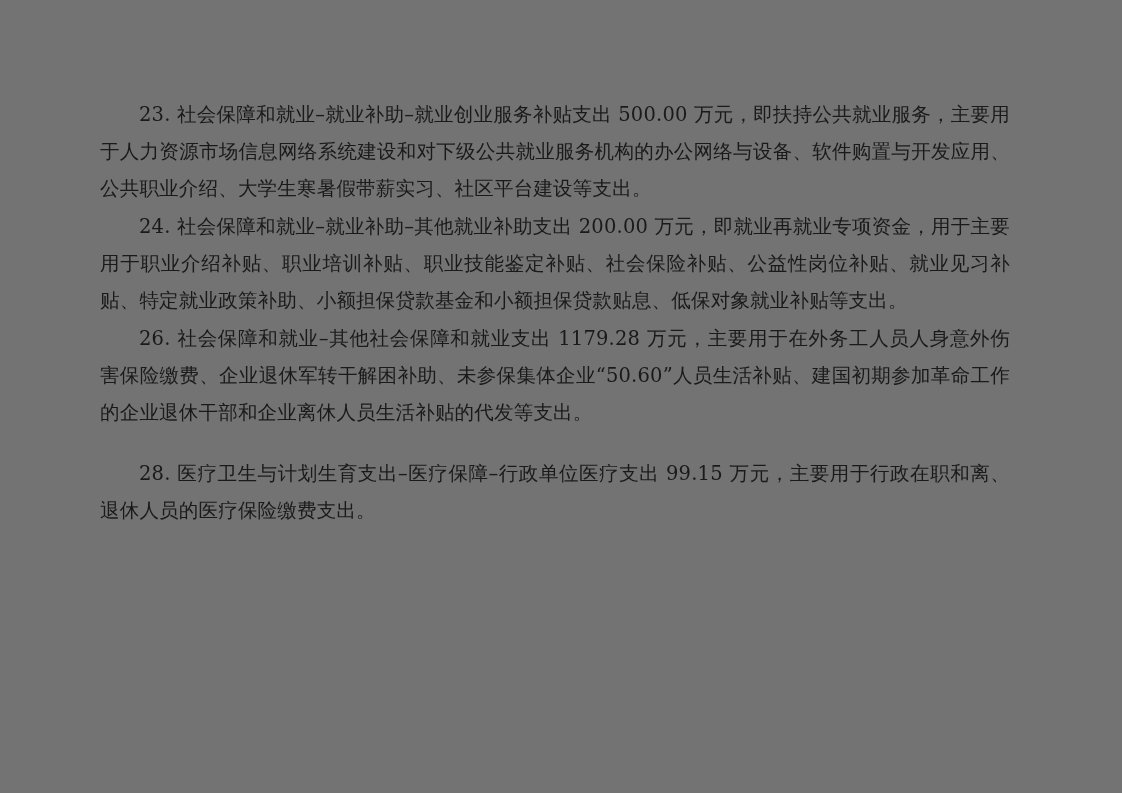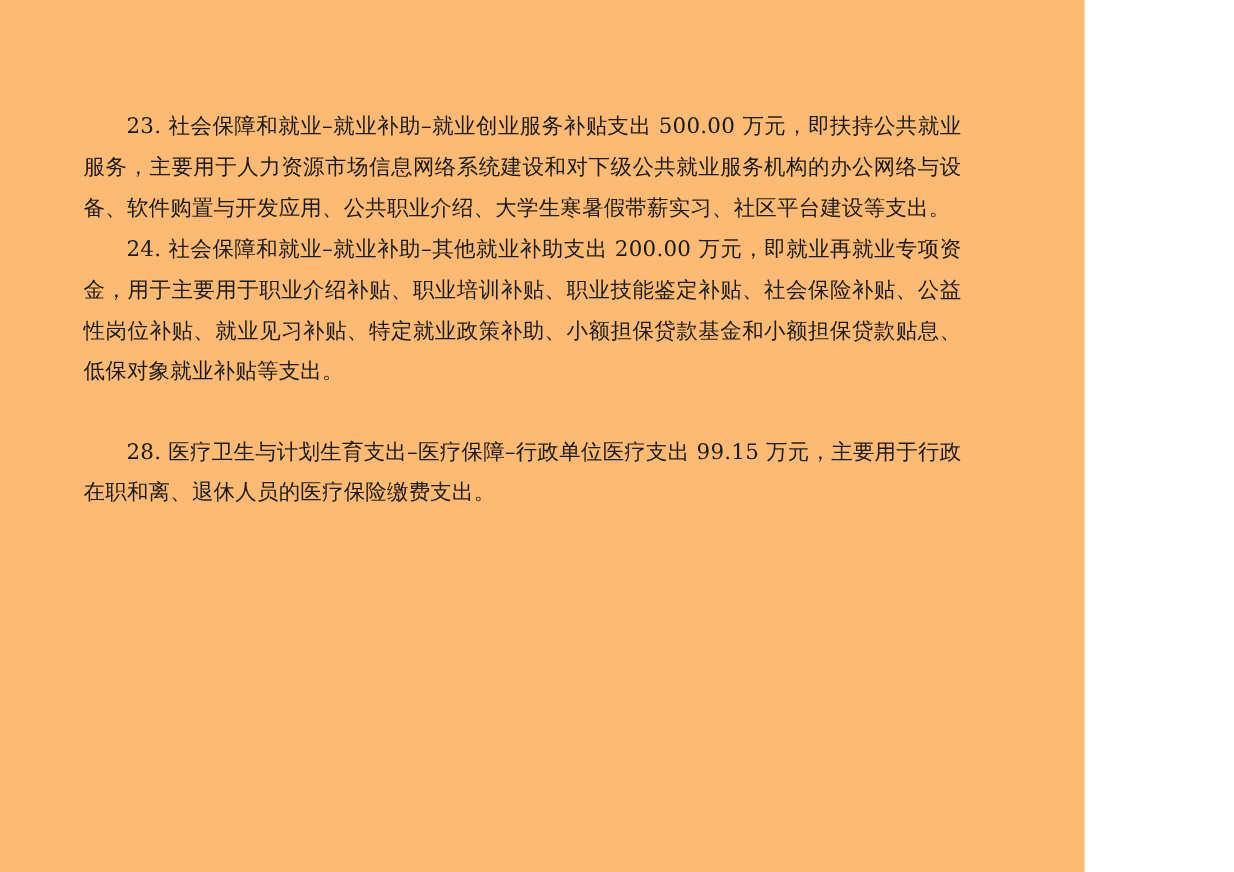"23. 社会保障和就业–就业补助–就业创业服务补贴支出 500.00" .page { background: #fdba74 -> #737373; padding: 96px 112px 40px 76px -> 96px 112px 40px 100px; width: 986px -> 1122px }
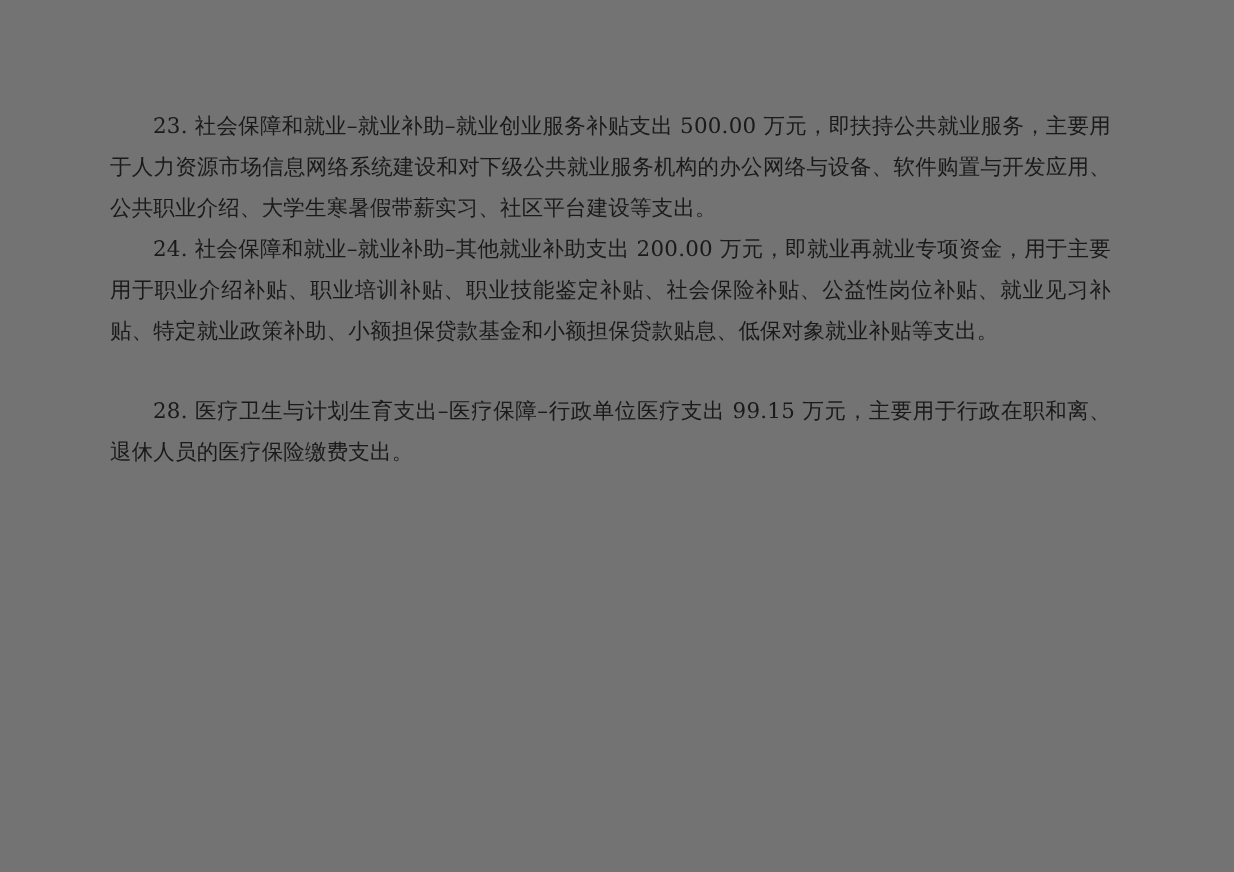"26. 社会保障和就业–其他社会保障和就业支出 1179.28" p.para { html: none -> <p>26. 社会保障和就业–其他社会保障和就业支出 1179.28 万元，主要用于在外务工人员人身意外伤害保险缴费、企业退休军转干解困补助、未参保集体企业“50.60”人员生活补贴、建国初期参加革命工作的企业退休干部和企业离休人员生活补贴的代发等支出。</p> }
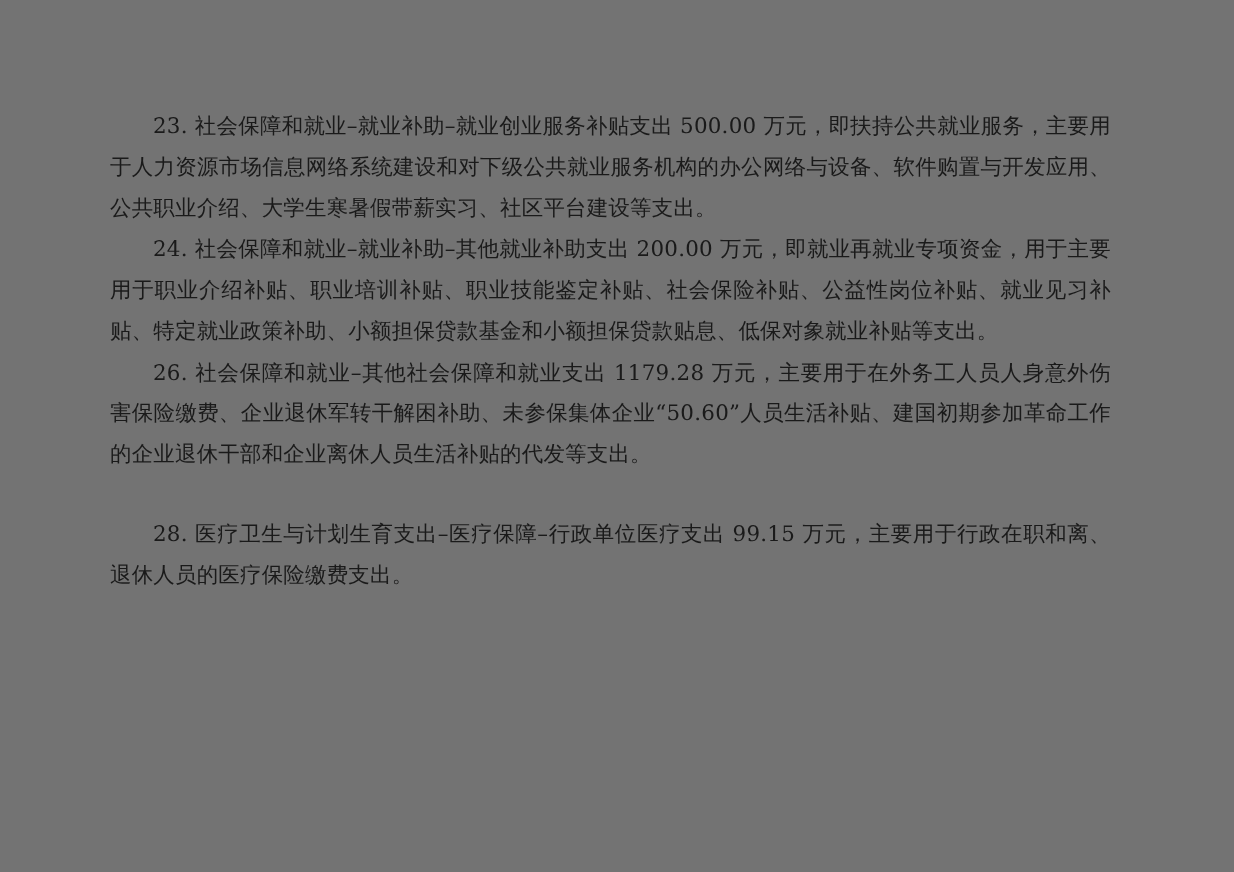"28. 医疗卫生与计划生育支出–医疗保障–行政单位医疗支出 99.15" .para.spaced-before { margin-top: 36px -> 24px }
